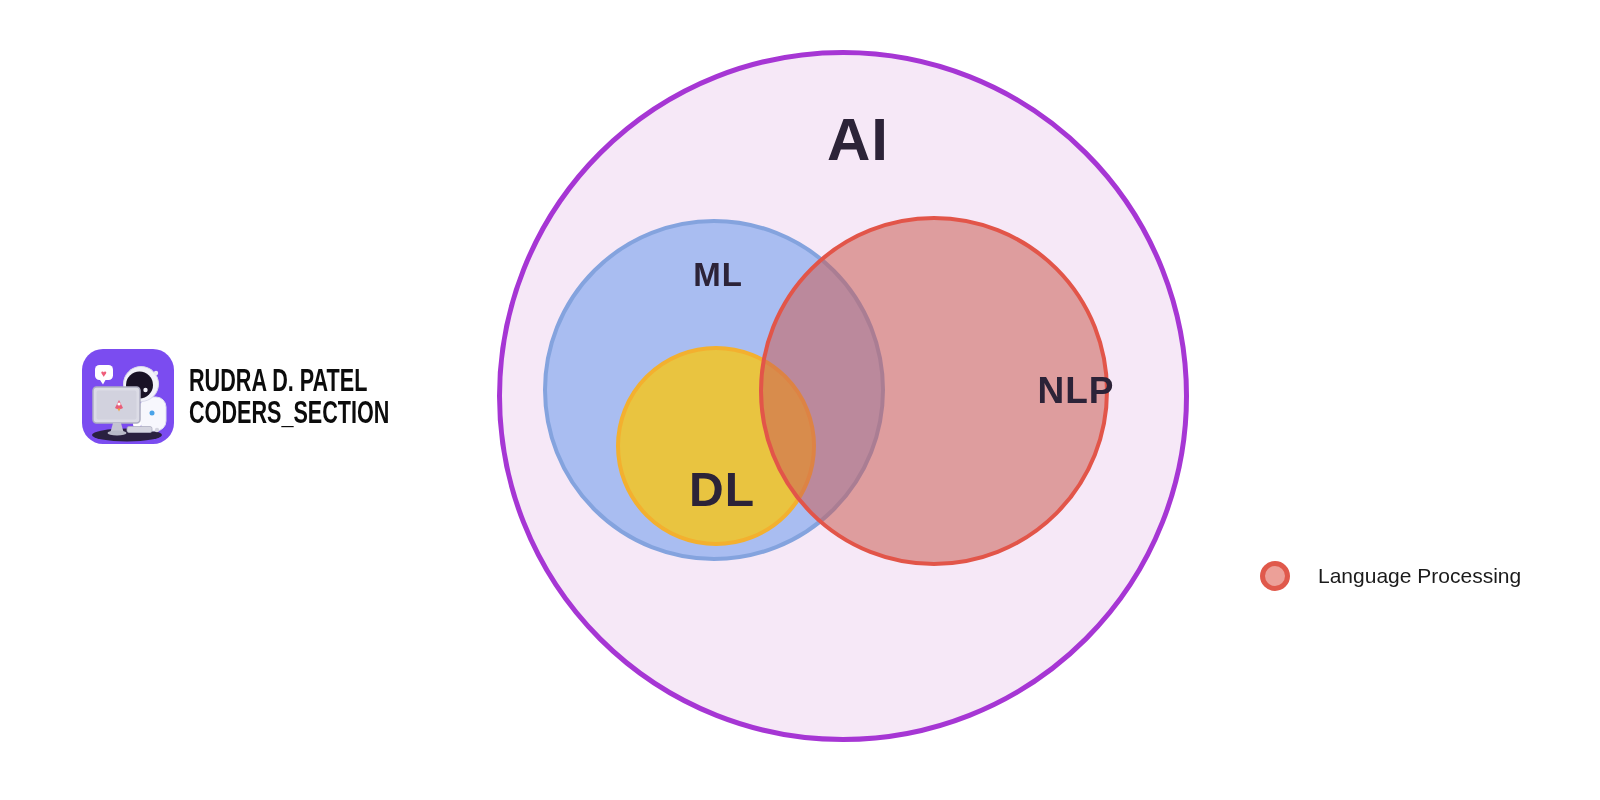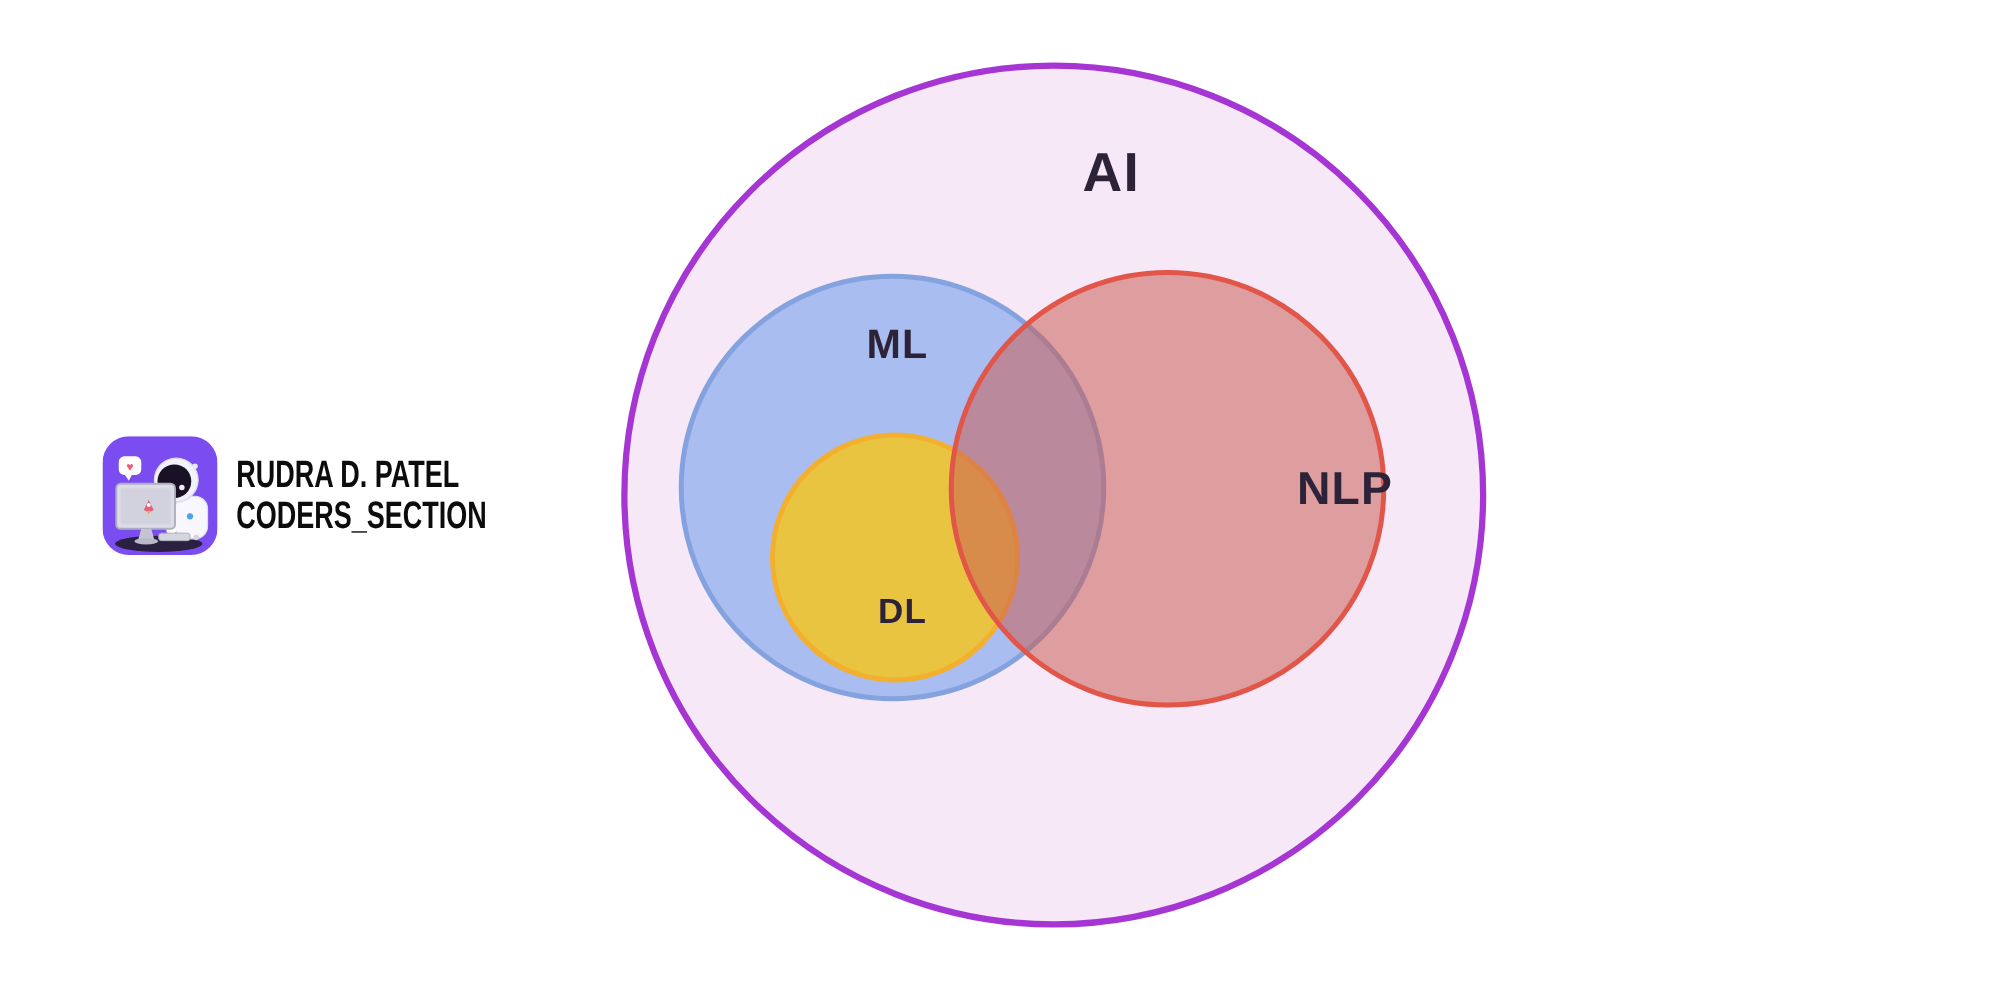"AI" .vl-ai { font-size: 44px -> 60px; margin-left: 31px -> none }
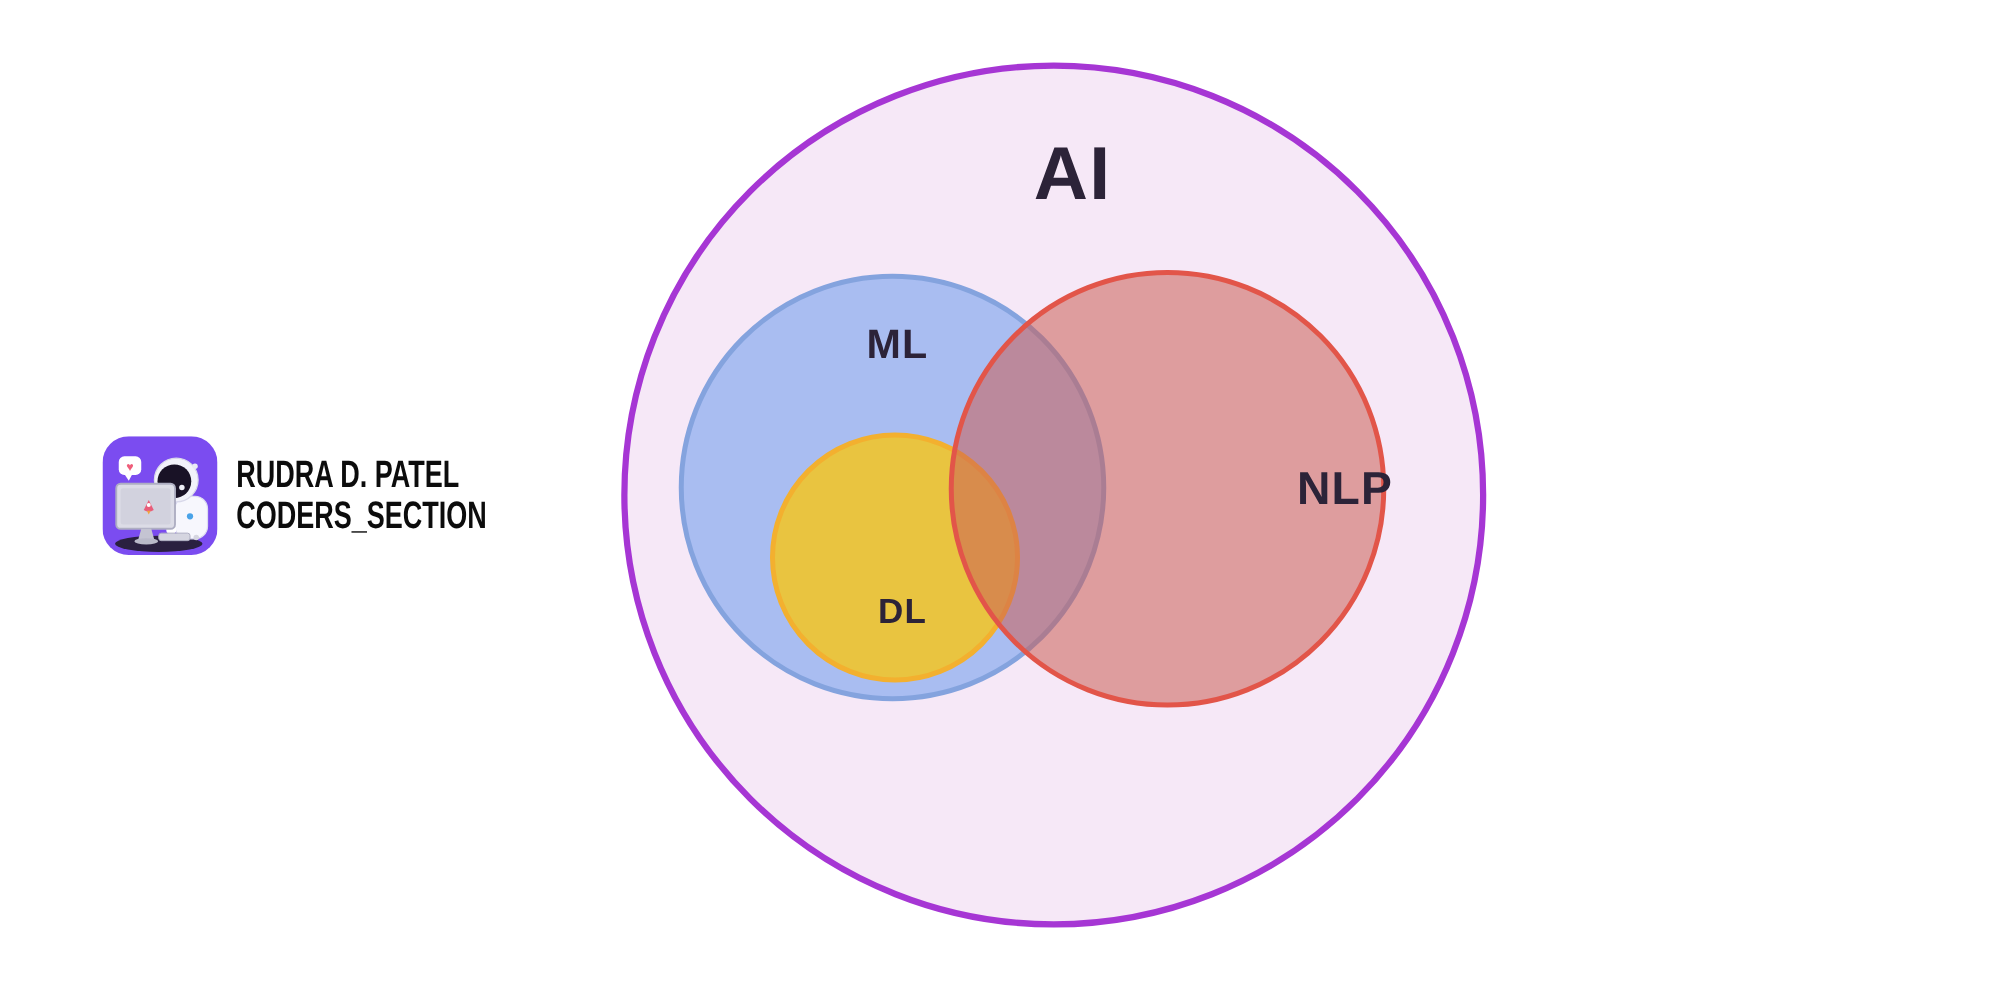"DL" .vl-dl { font-size: 28px -> 48px }
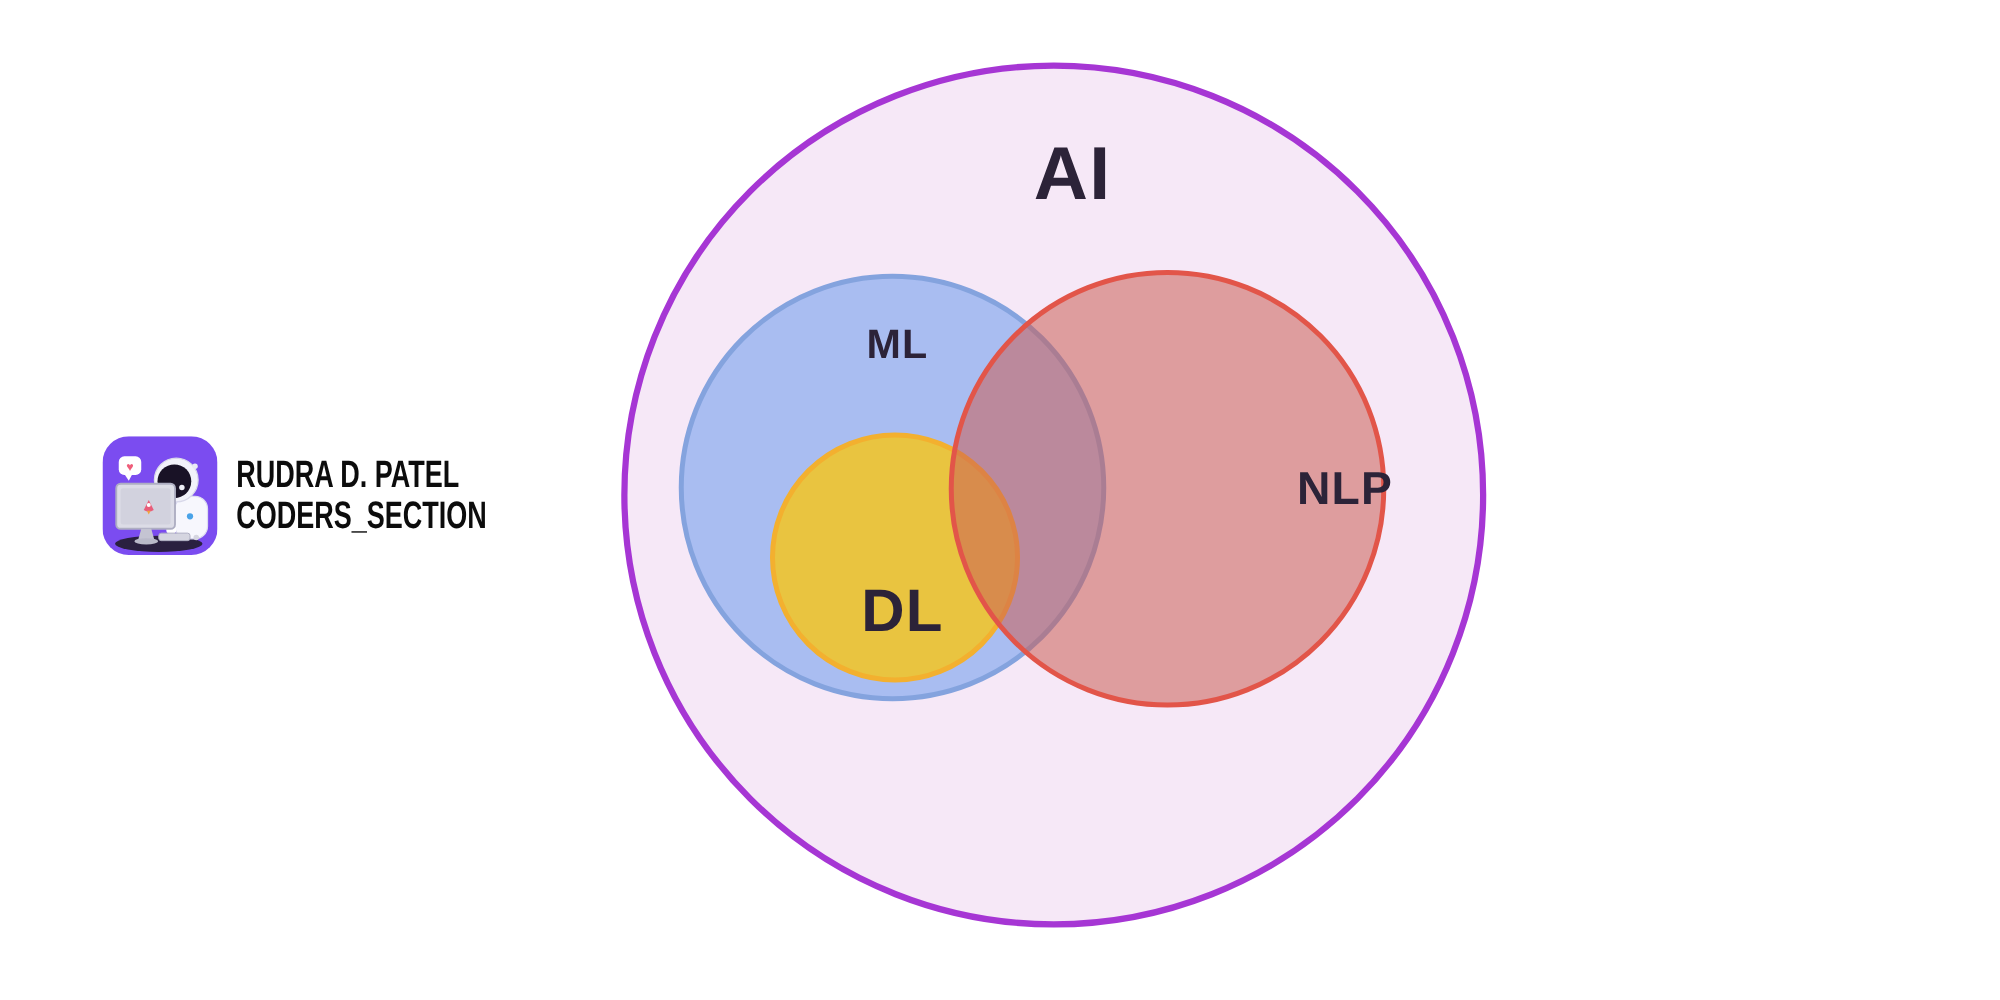"Language Processing" div.legend-row { html: none -> <div> <span></span> <span>Language Processing</span> </div> }
